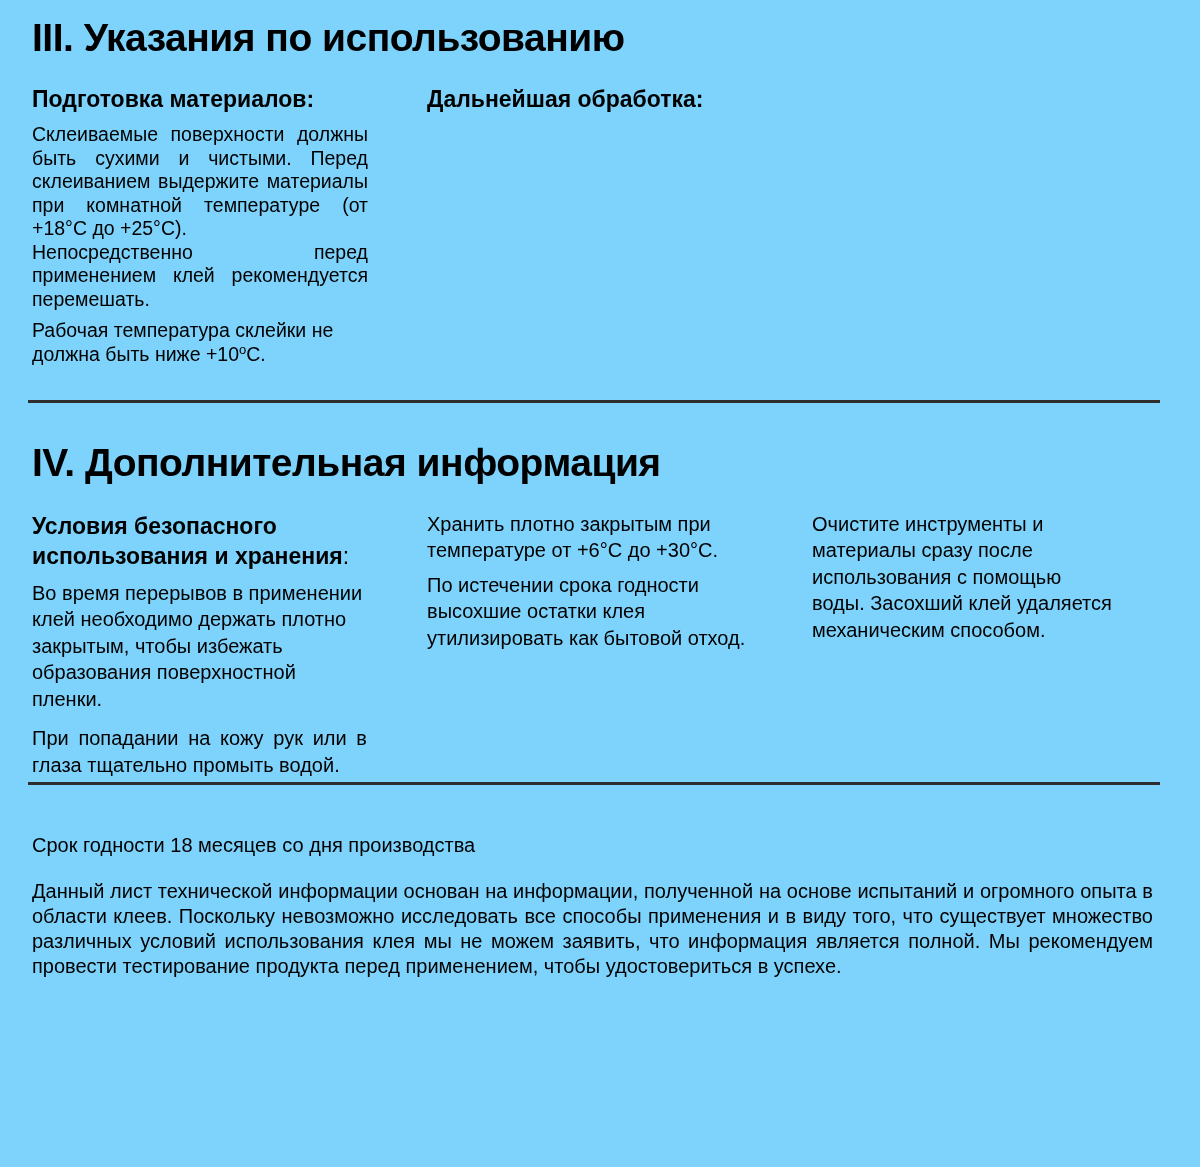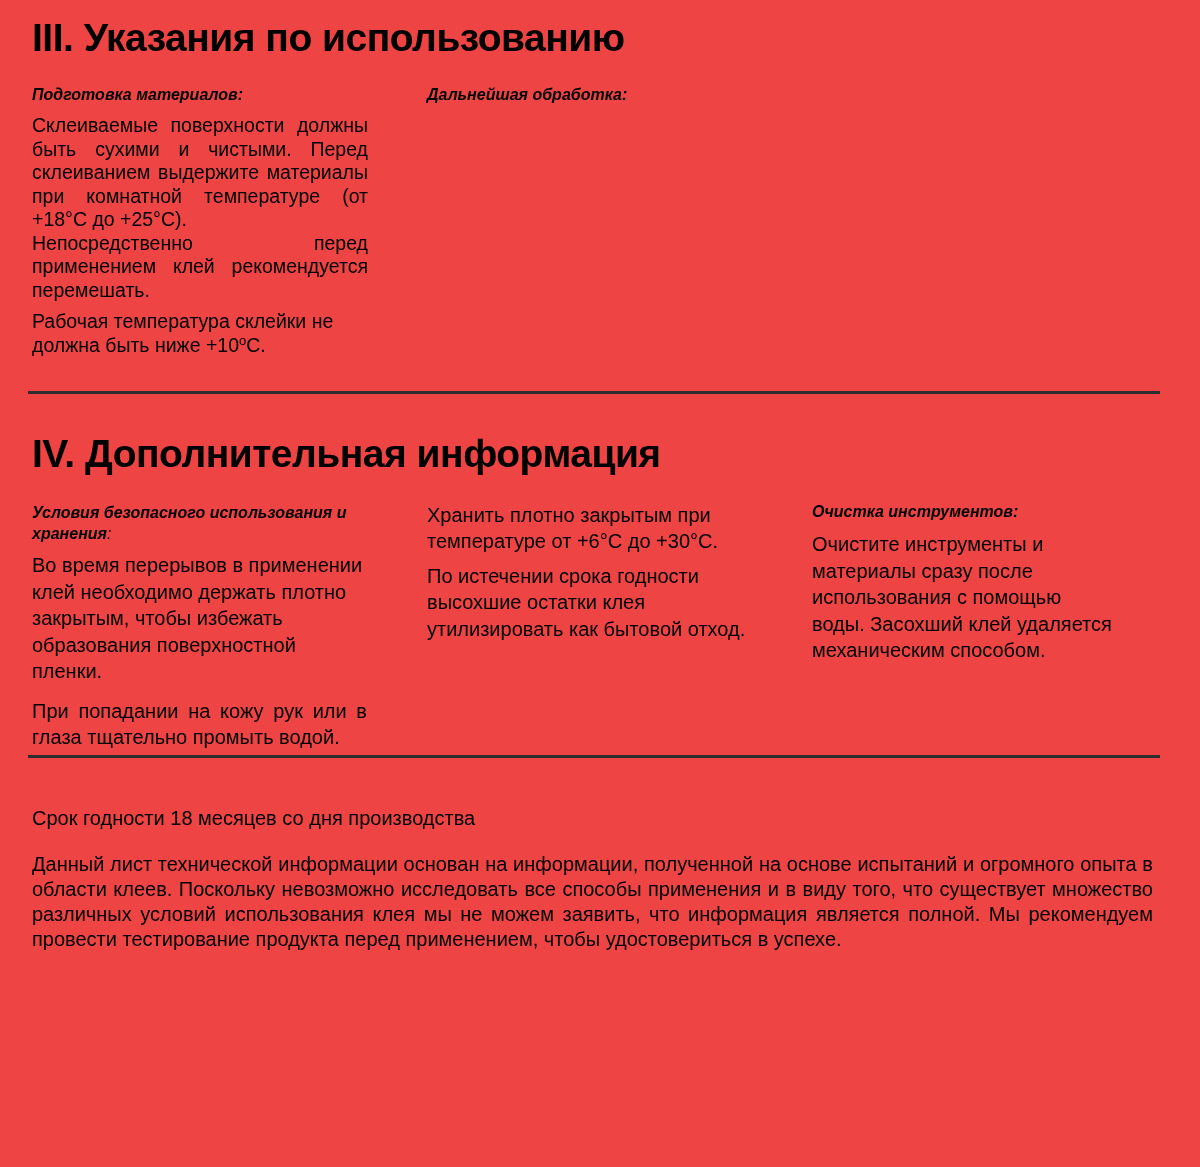"III. Указания по использованию" .page { background: #ef4444 -> #7dd3fc }
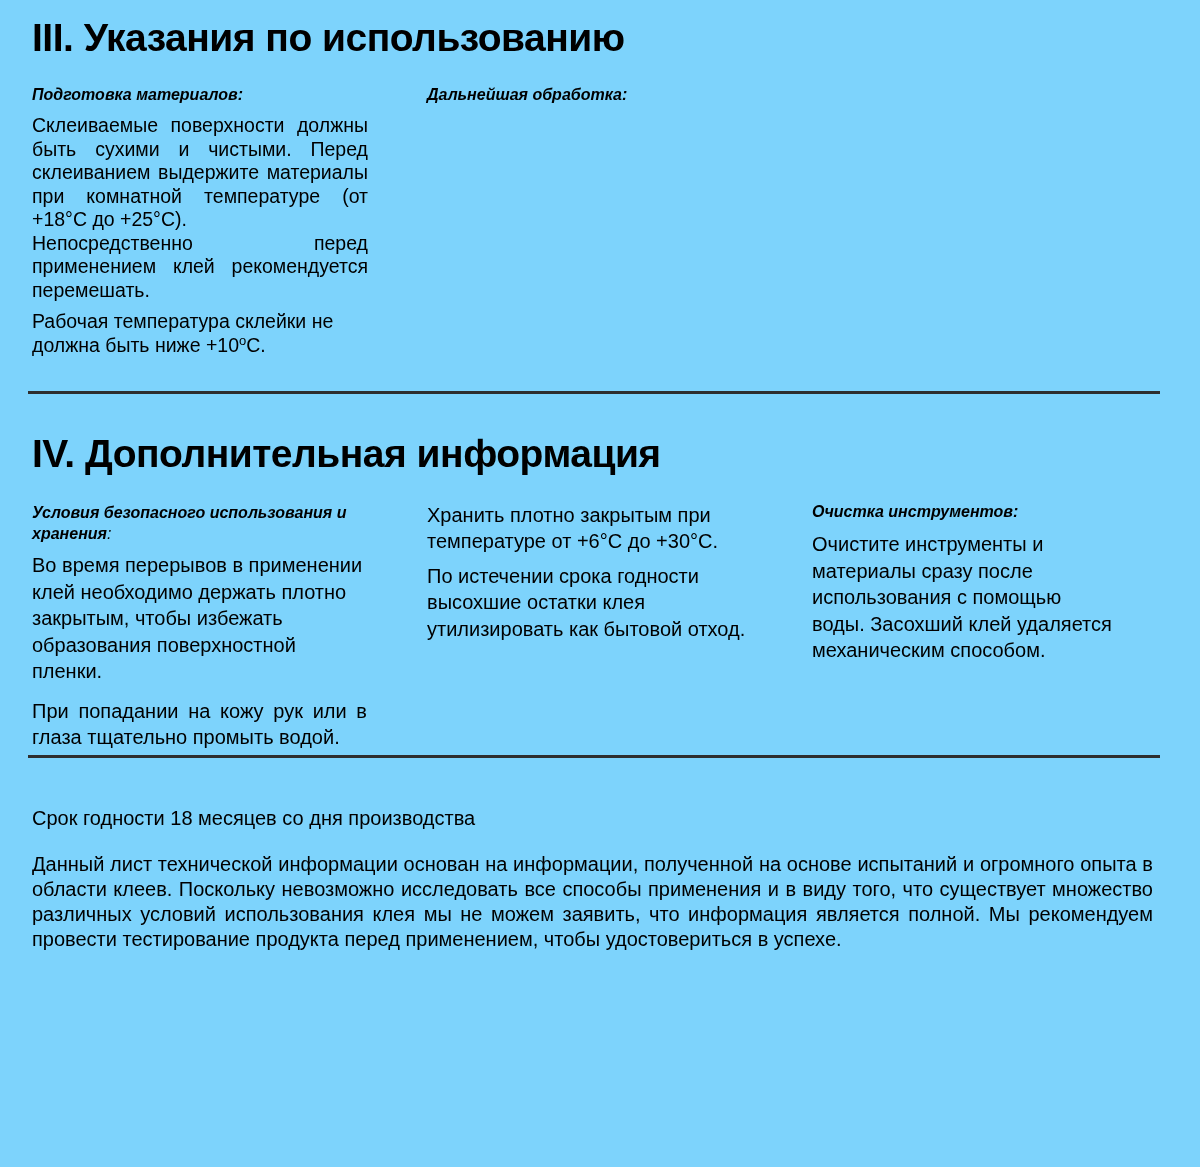"Подготовка материалов:" .sub-head { font-size: 16px -> 23px; font-style: italic -> none }
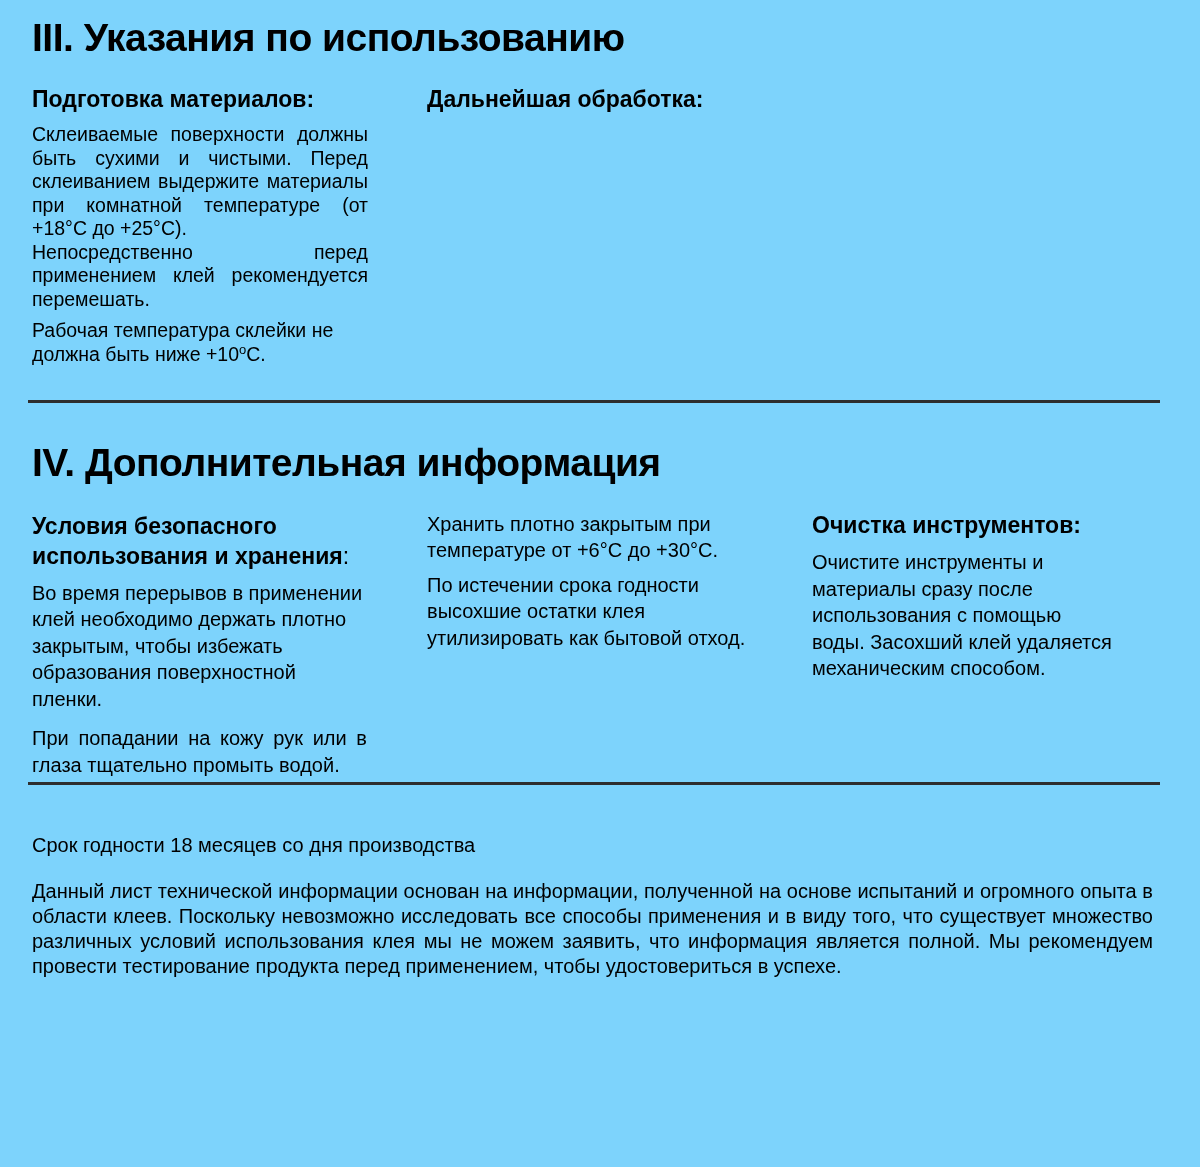"Очистка инструментов:" h2.sub-head { html: <h2>Очистка инструментов:</h2> -> none }
